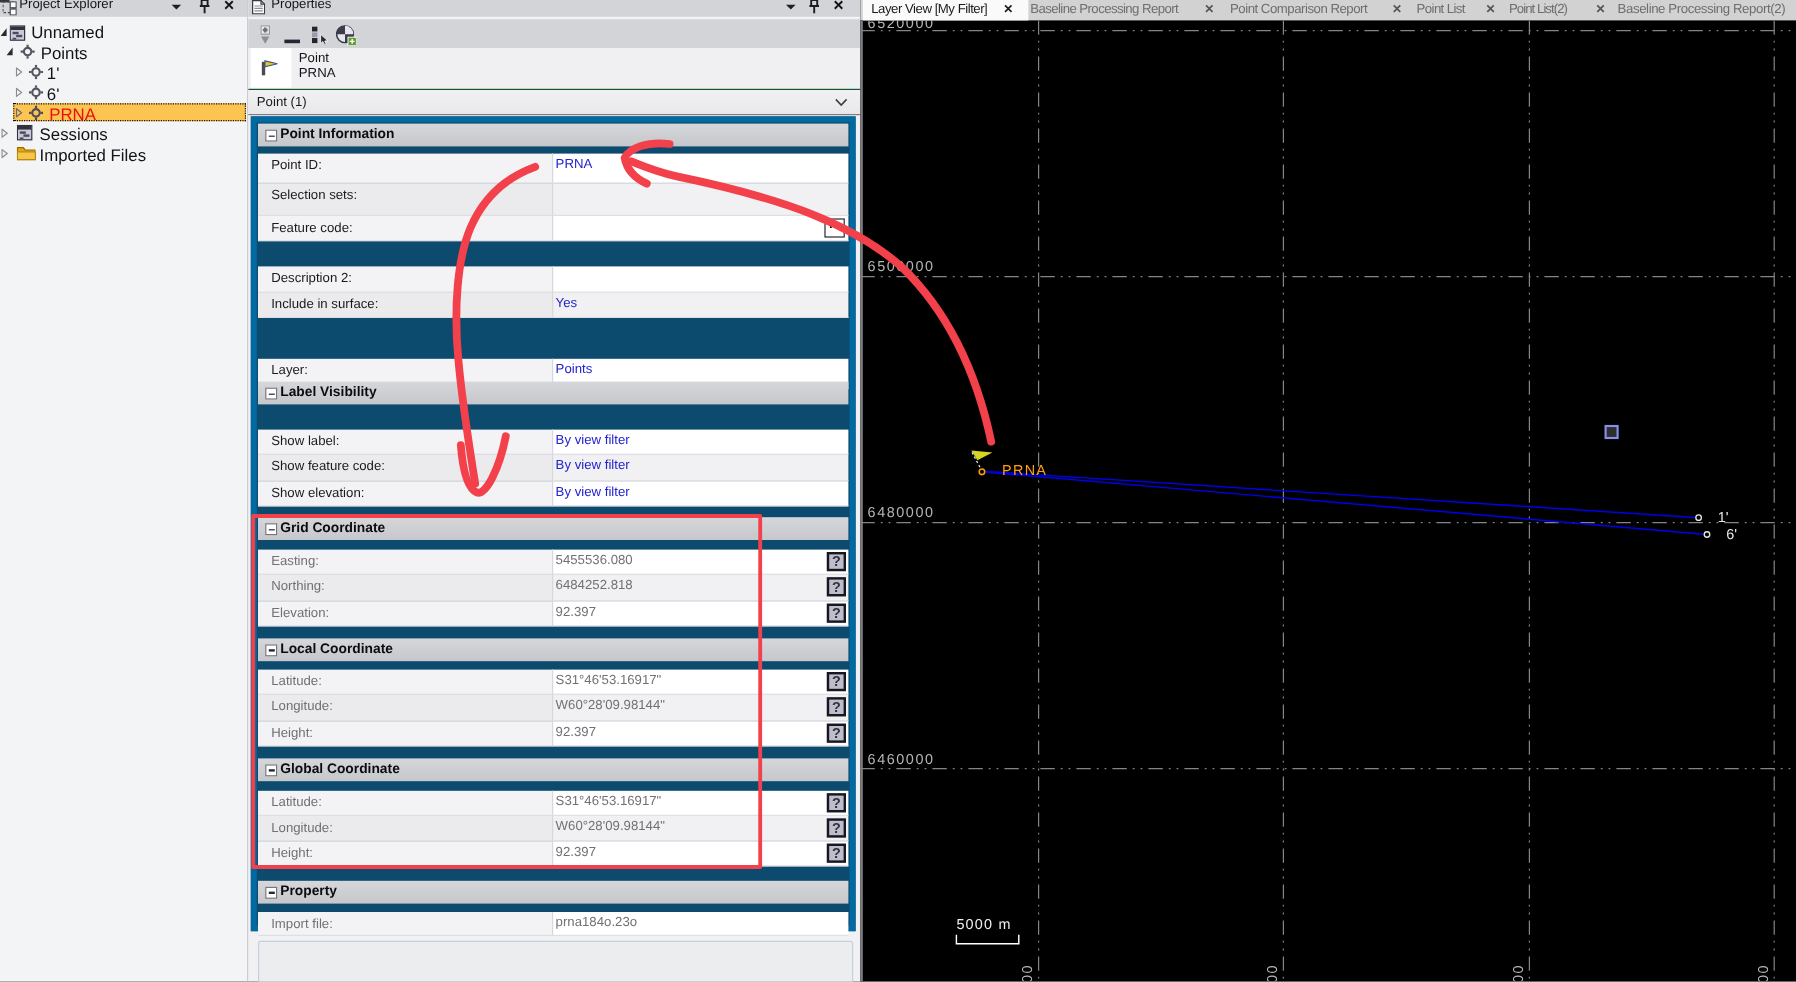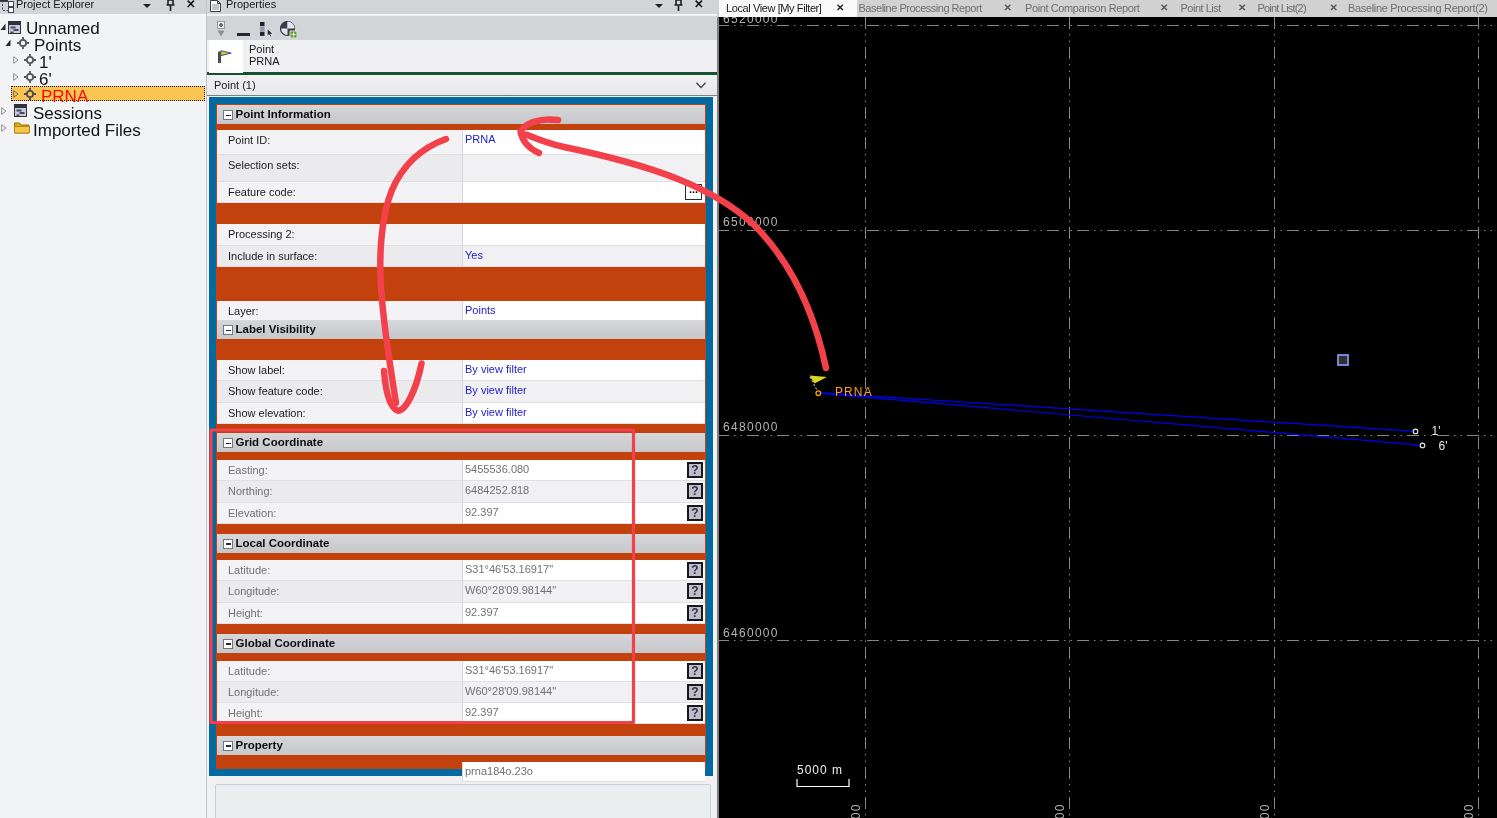"Local View [My Filter]" div.tab { text: Local -> Layer }
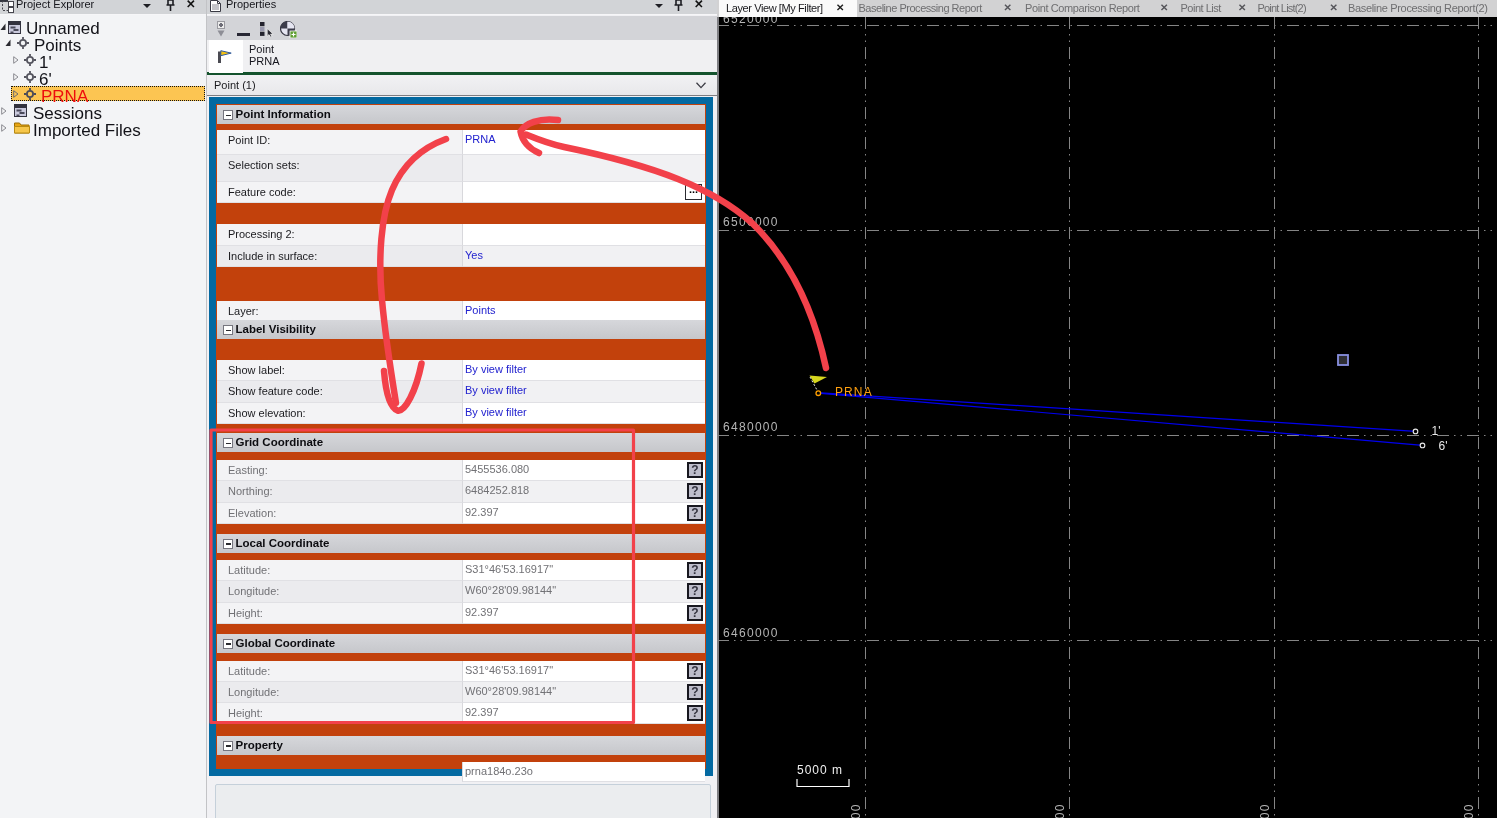"Unnamed" .tlab { font-size: 17px -> 14px }
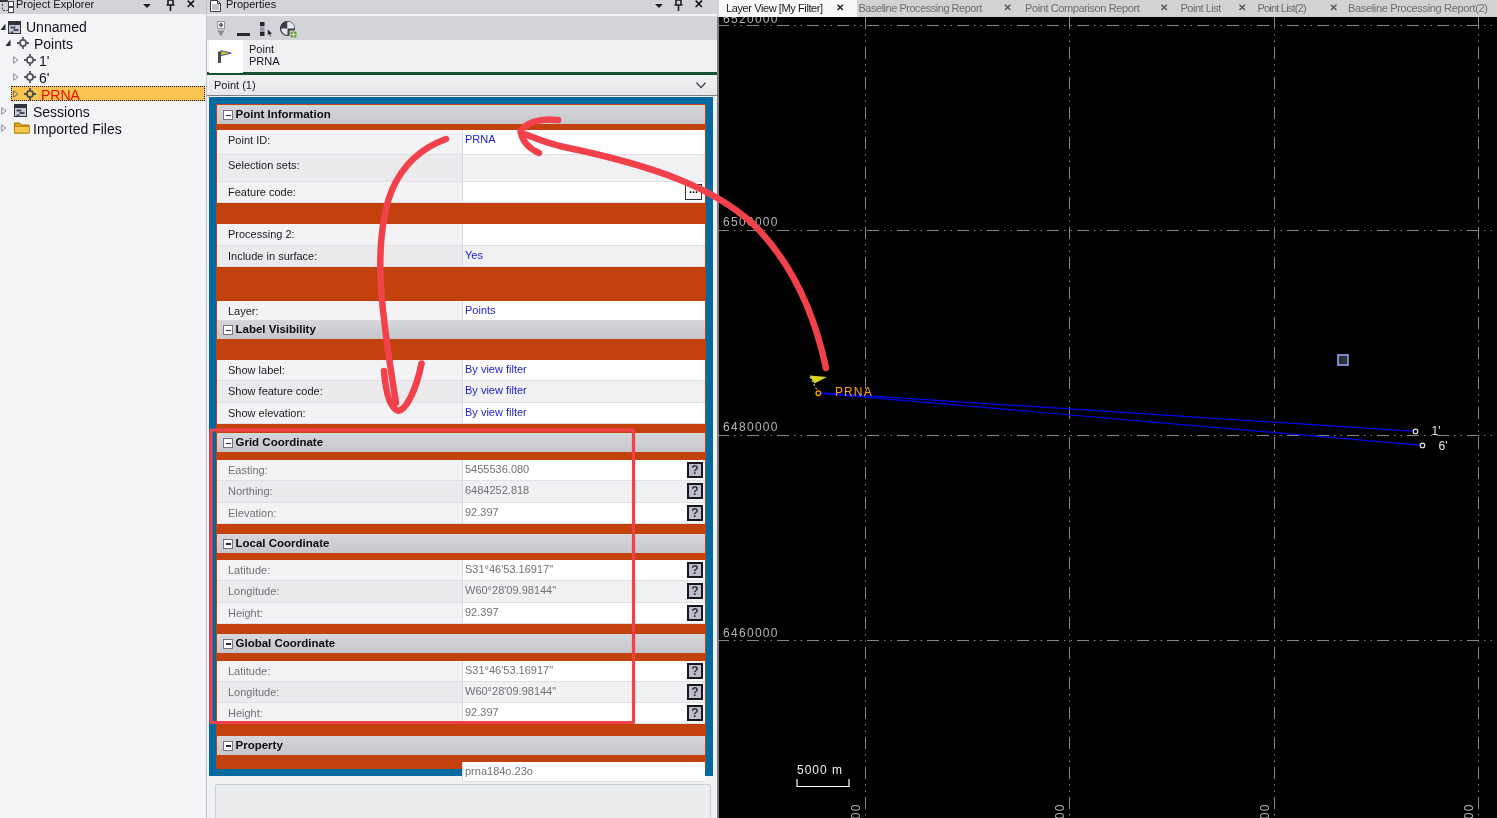"Point" #objhdr { border-bottom: 3px solid #14532d -> 1px solid #14532d }
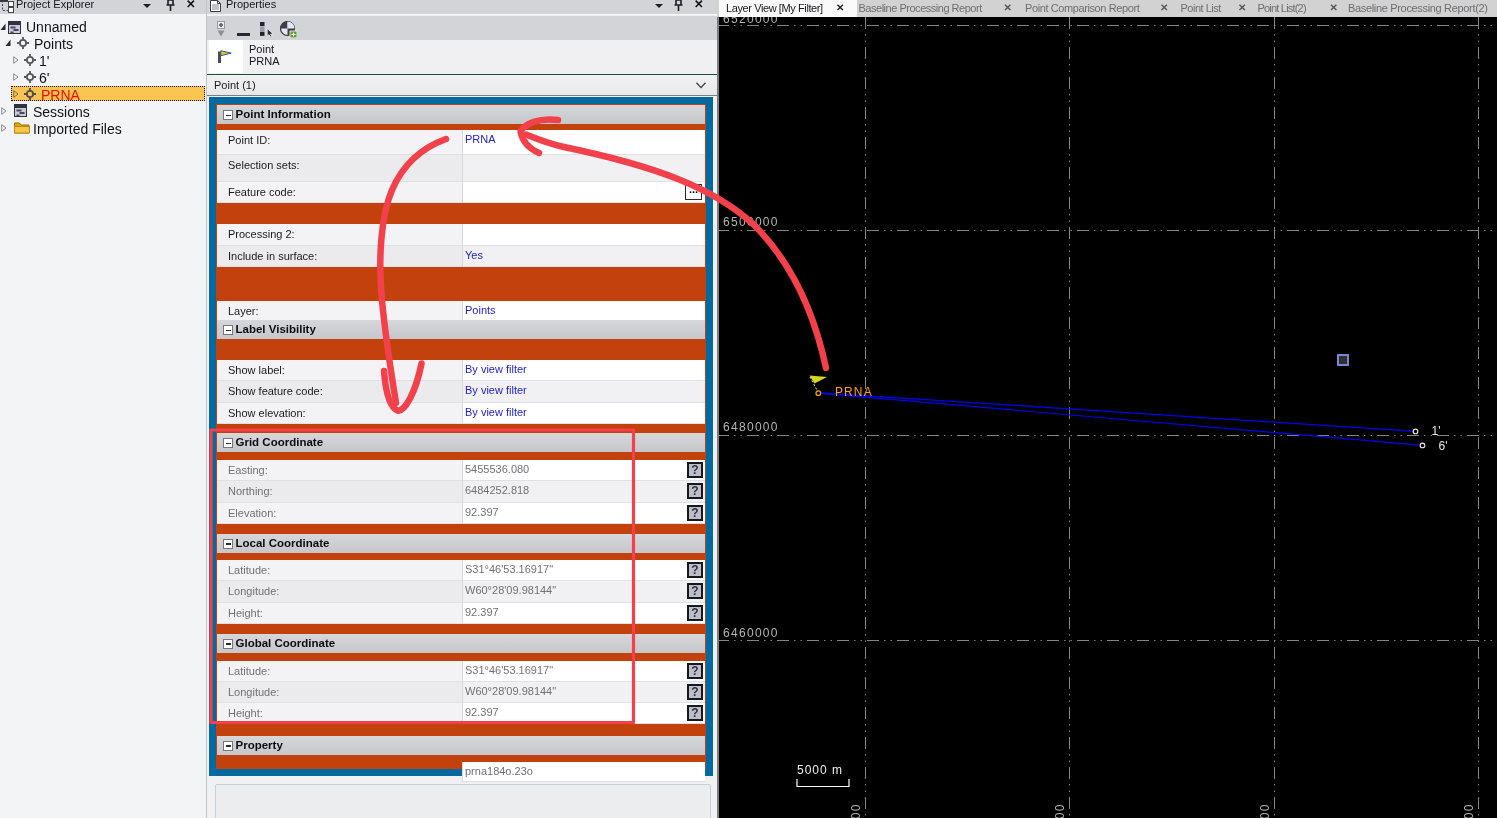"Point Information" #grid { background: #c2410c -> #0c4a6e; border: 7px solid #0369a1 -> 5px solid #0369a1 }
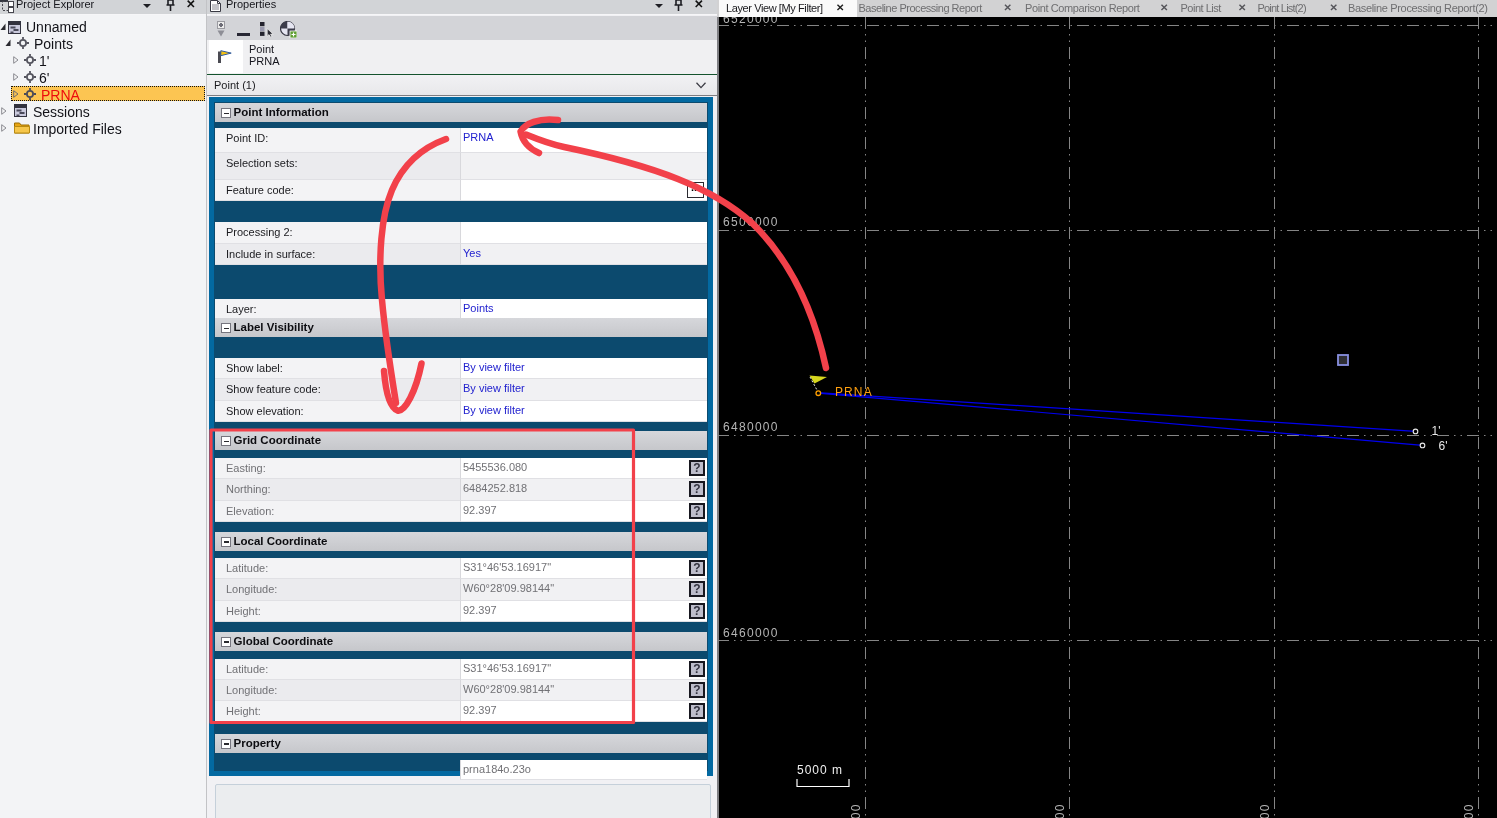"Processing 2:" div.plab { text: Processing -> Description }
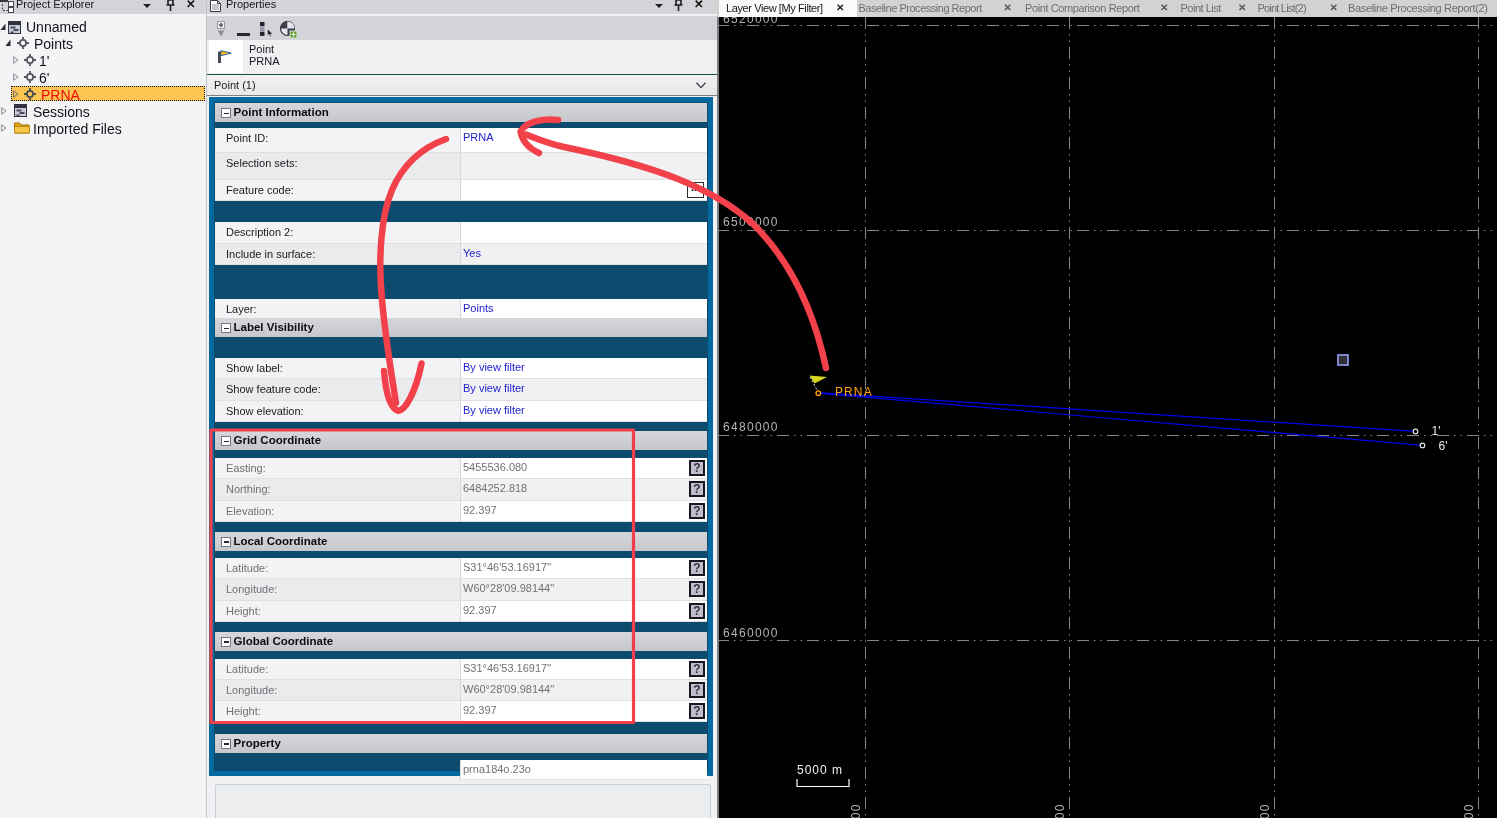"Import file:" div.plab { html: none -> <div>Import file:</div> }
